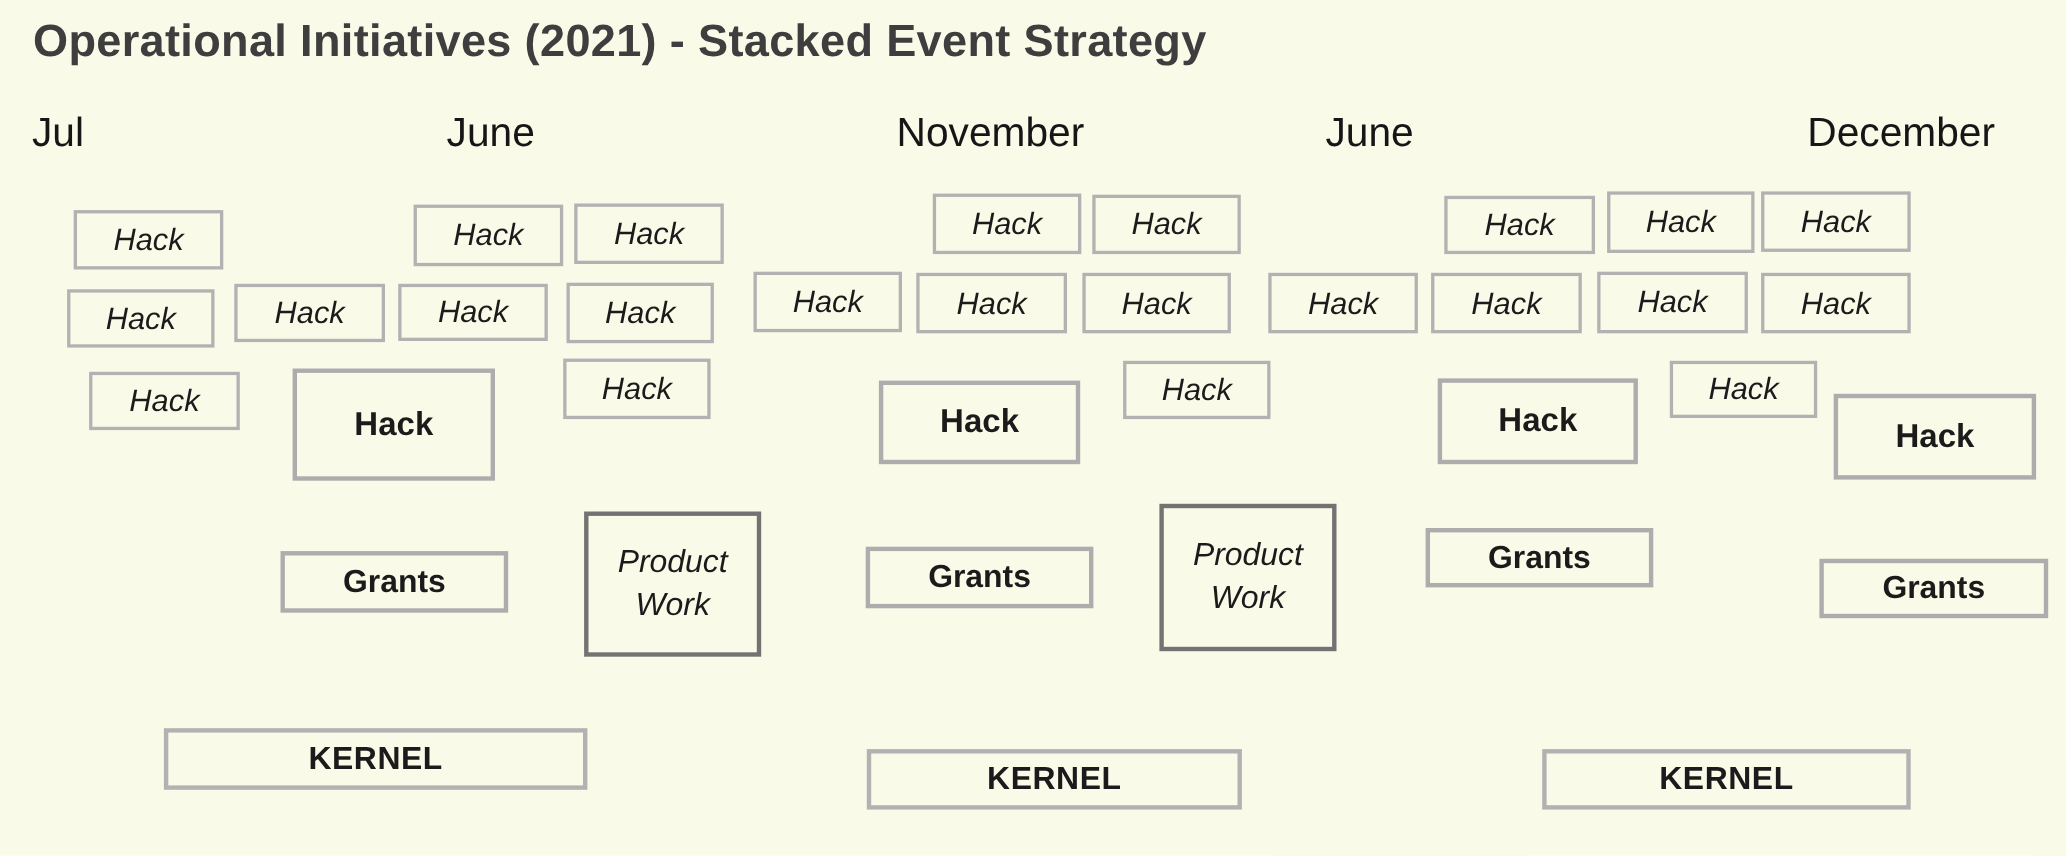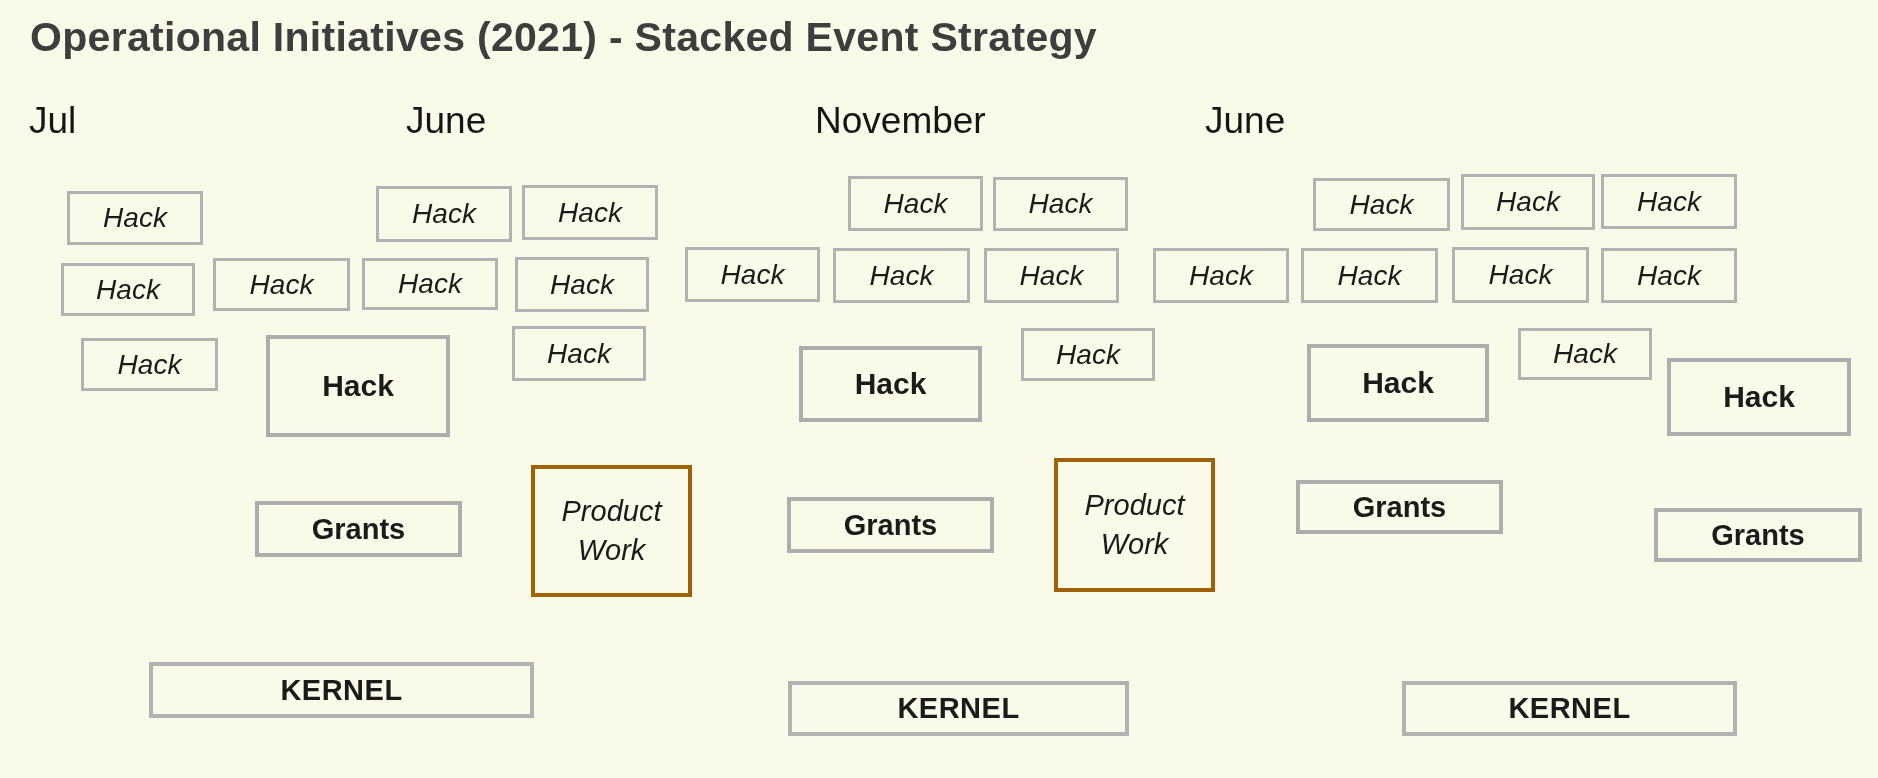"December" div.month { html: none -> <div>December</div> }
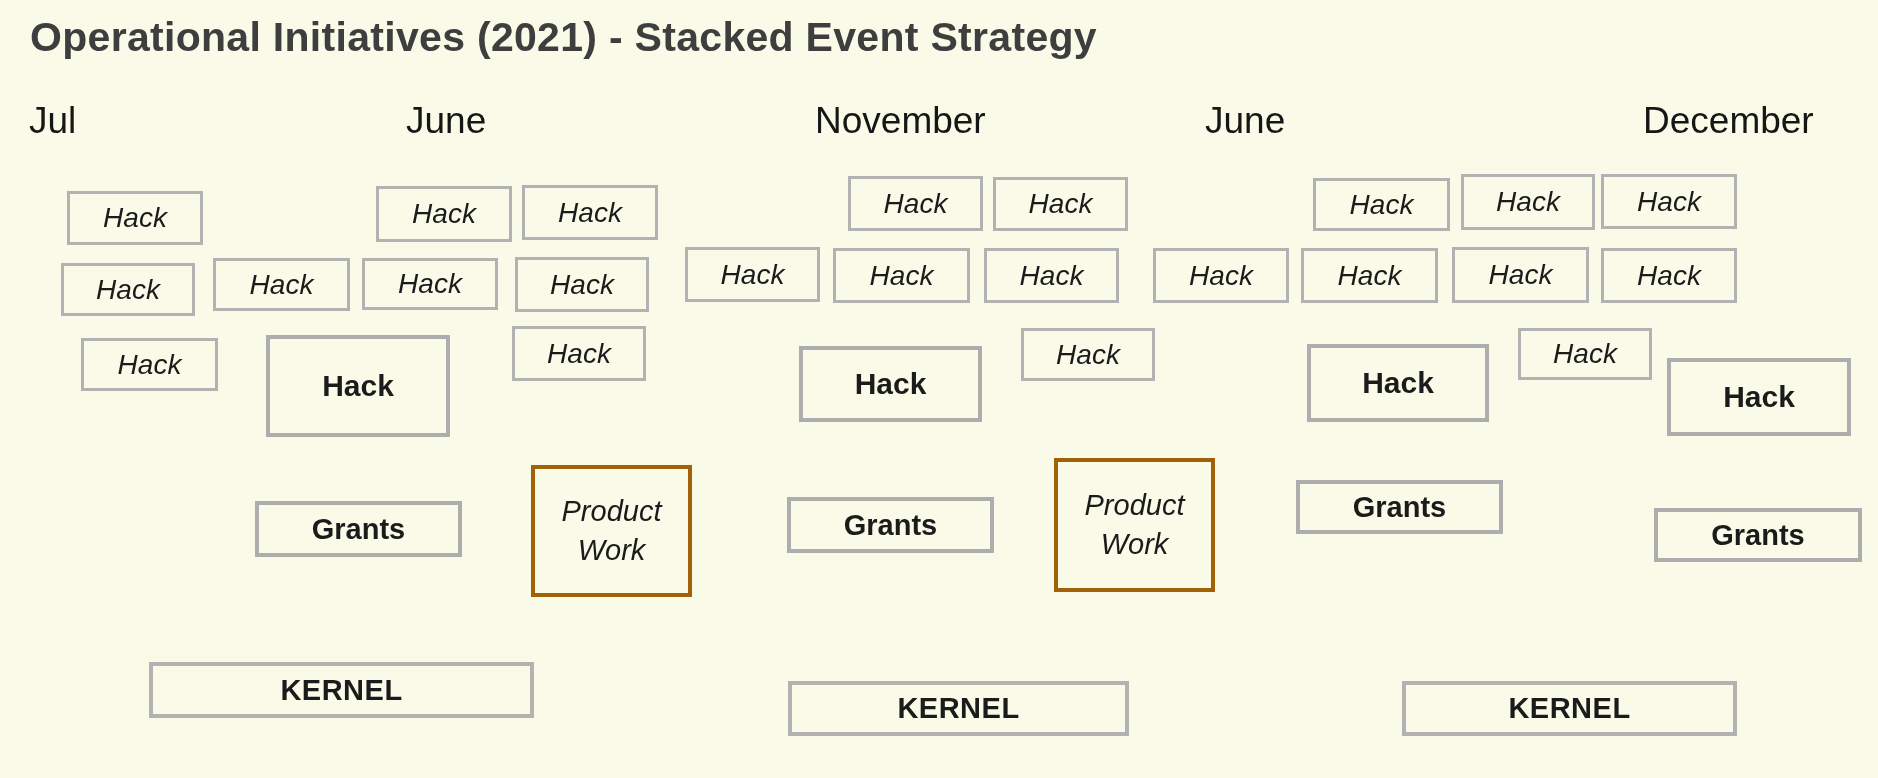"Product Work" .box.product { border: 4px solid #a16207 -> 4px solid #737373 }
